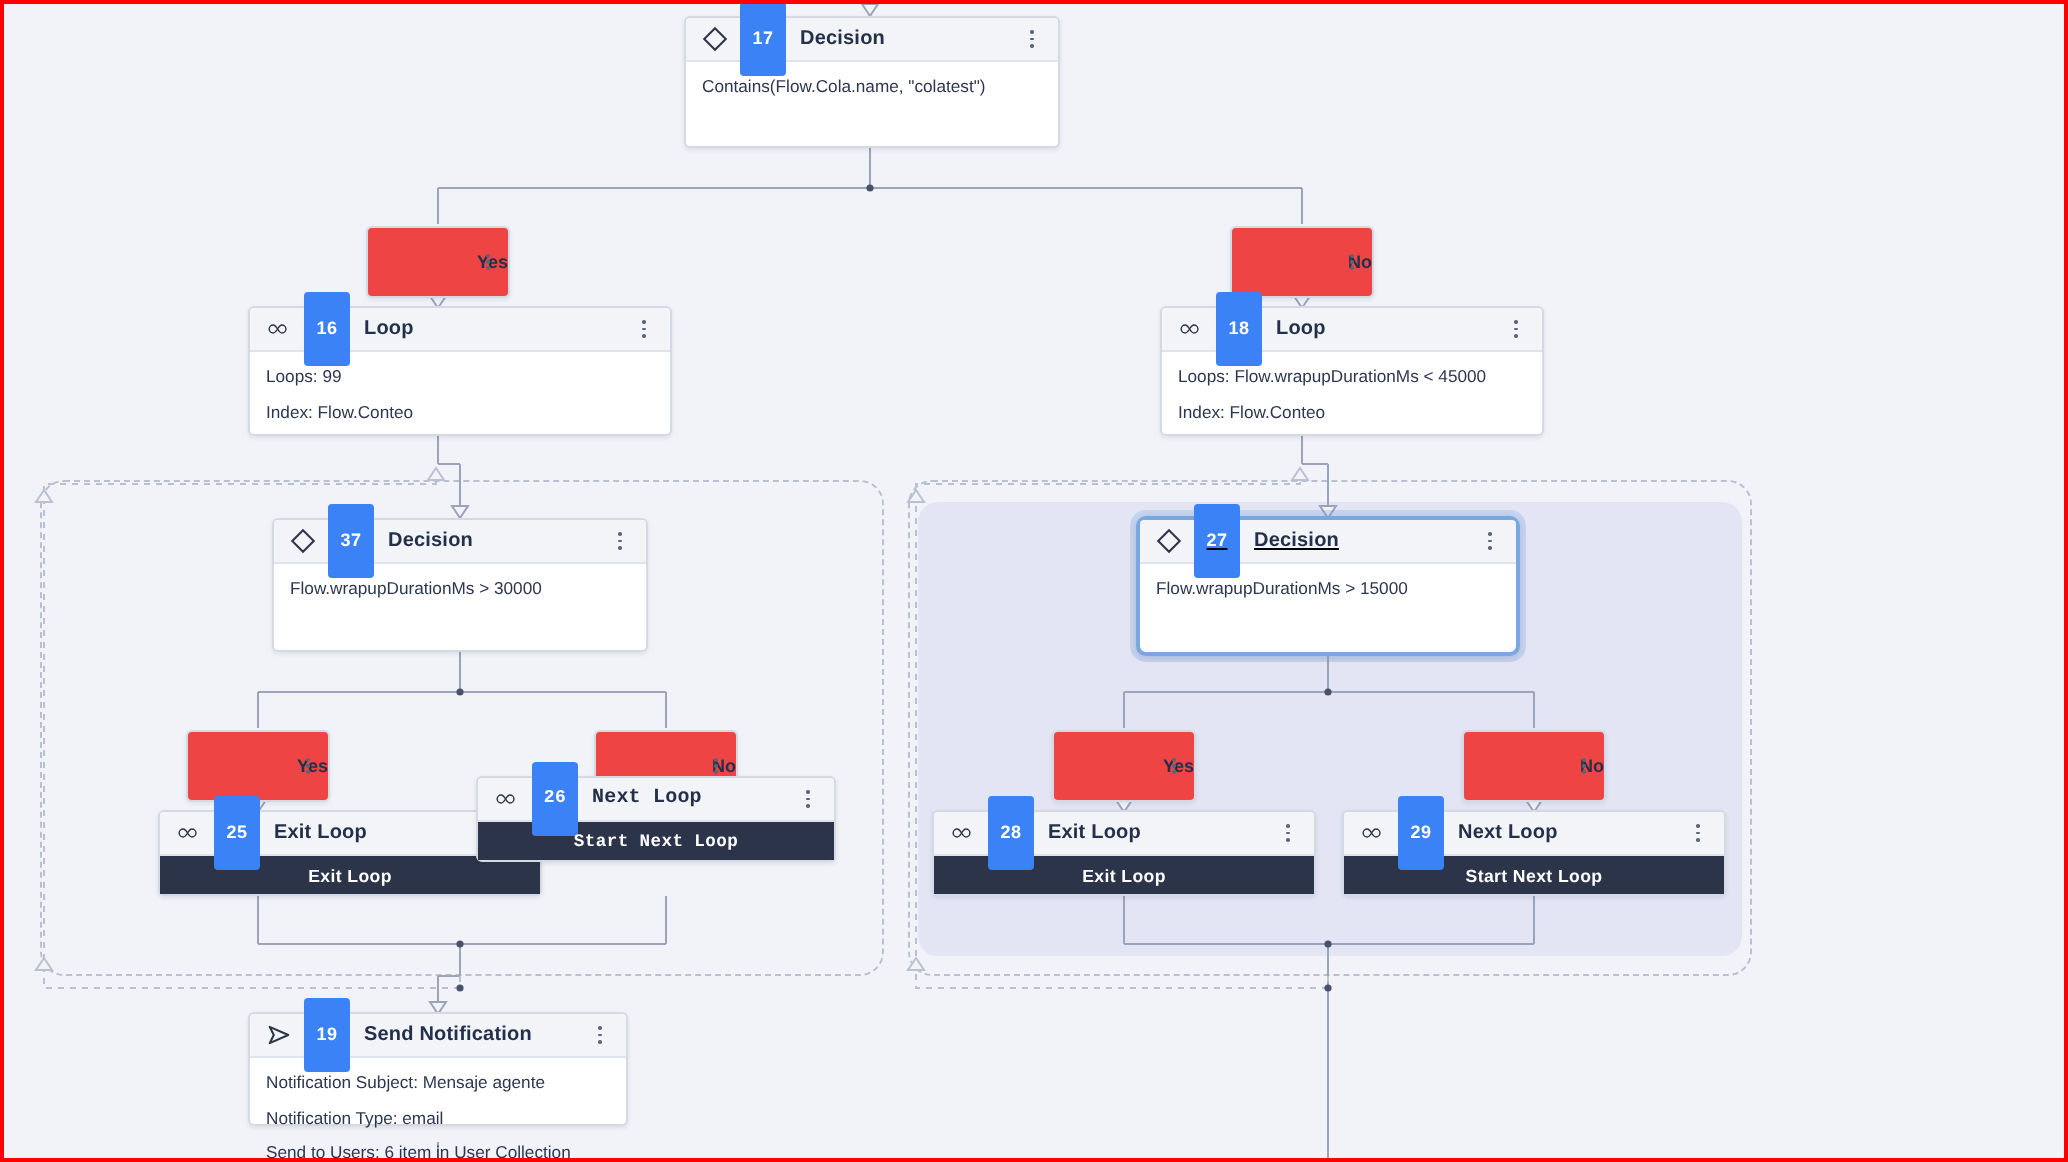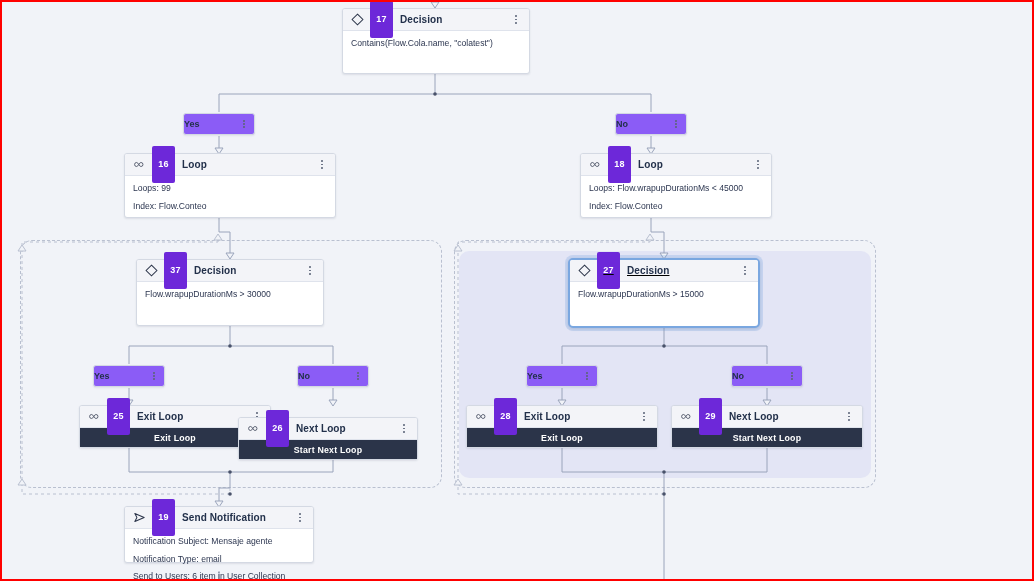"17" .badge { background: #6d28d9 -> #3b82f6 }
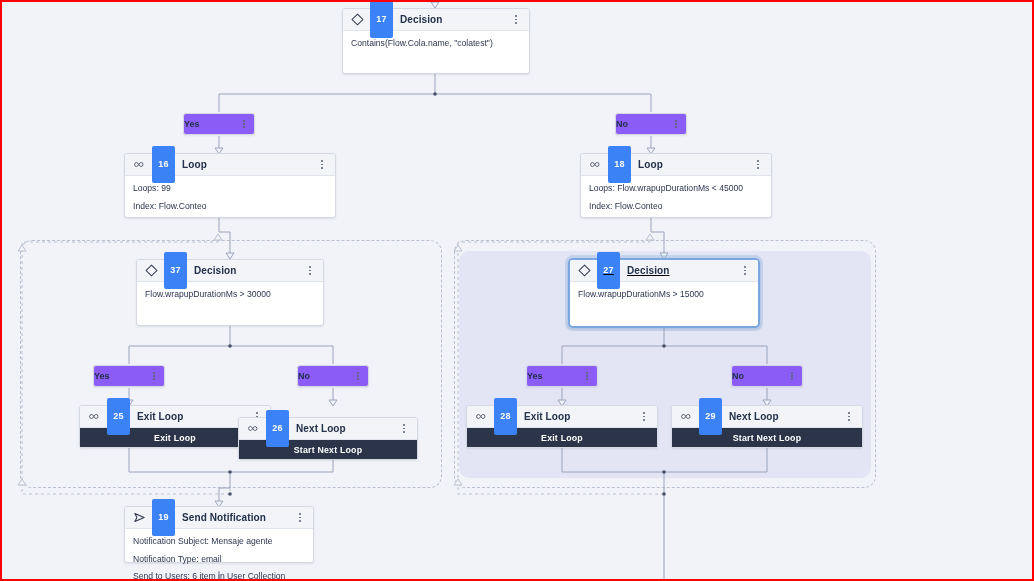"Yes" .pill { background: #8b5cf6 -> #ef4444; height: 22px -> 36px; justify-content: flex-start -> flex-end }
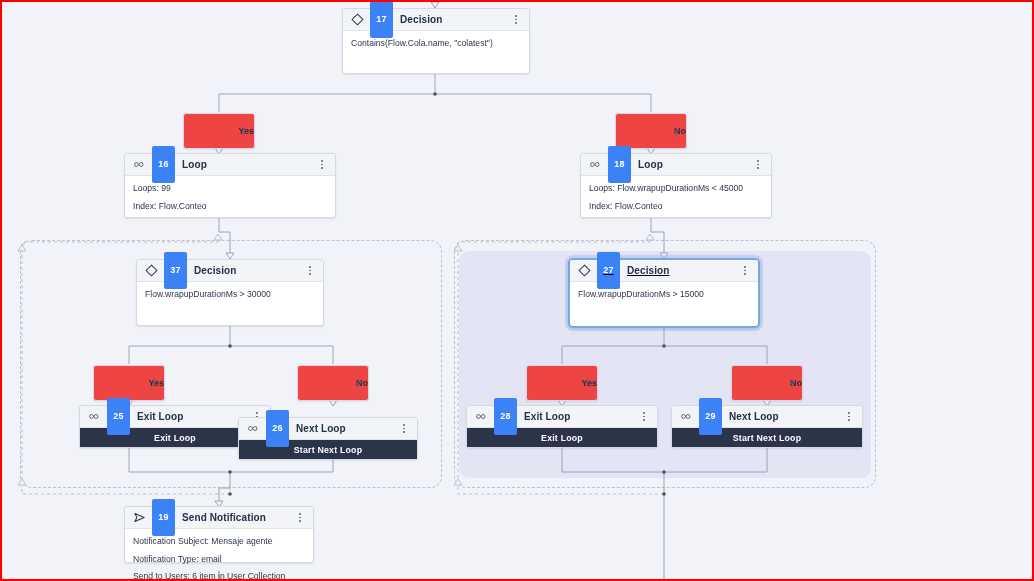"26" div.node { font-family: none -> Liberation Mono, monospace; top: 415px -> 386px }
